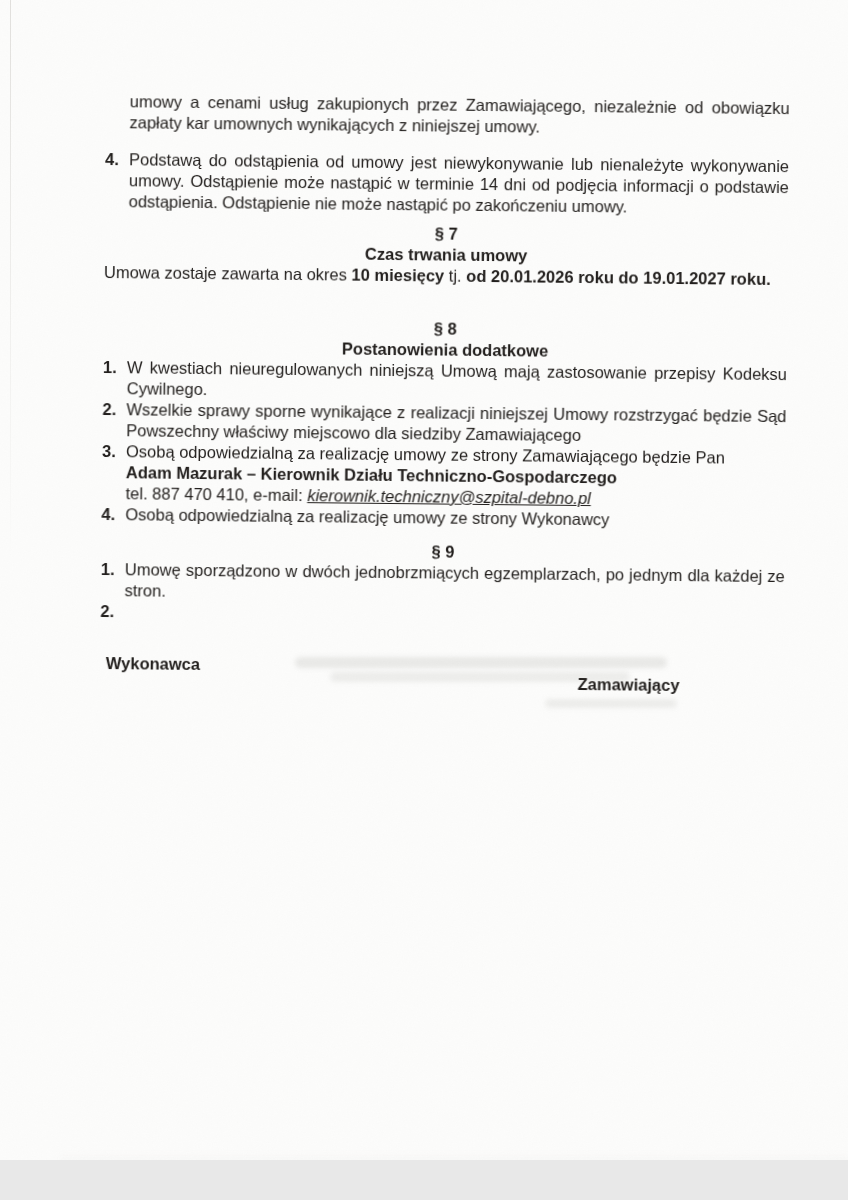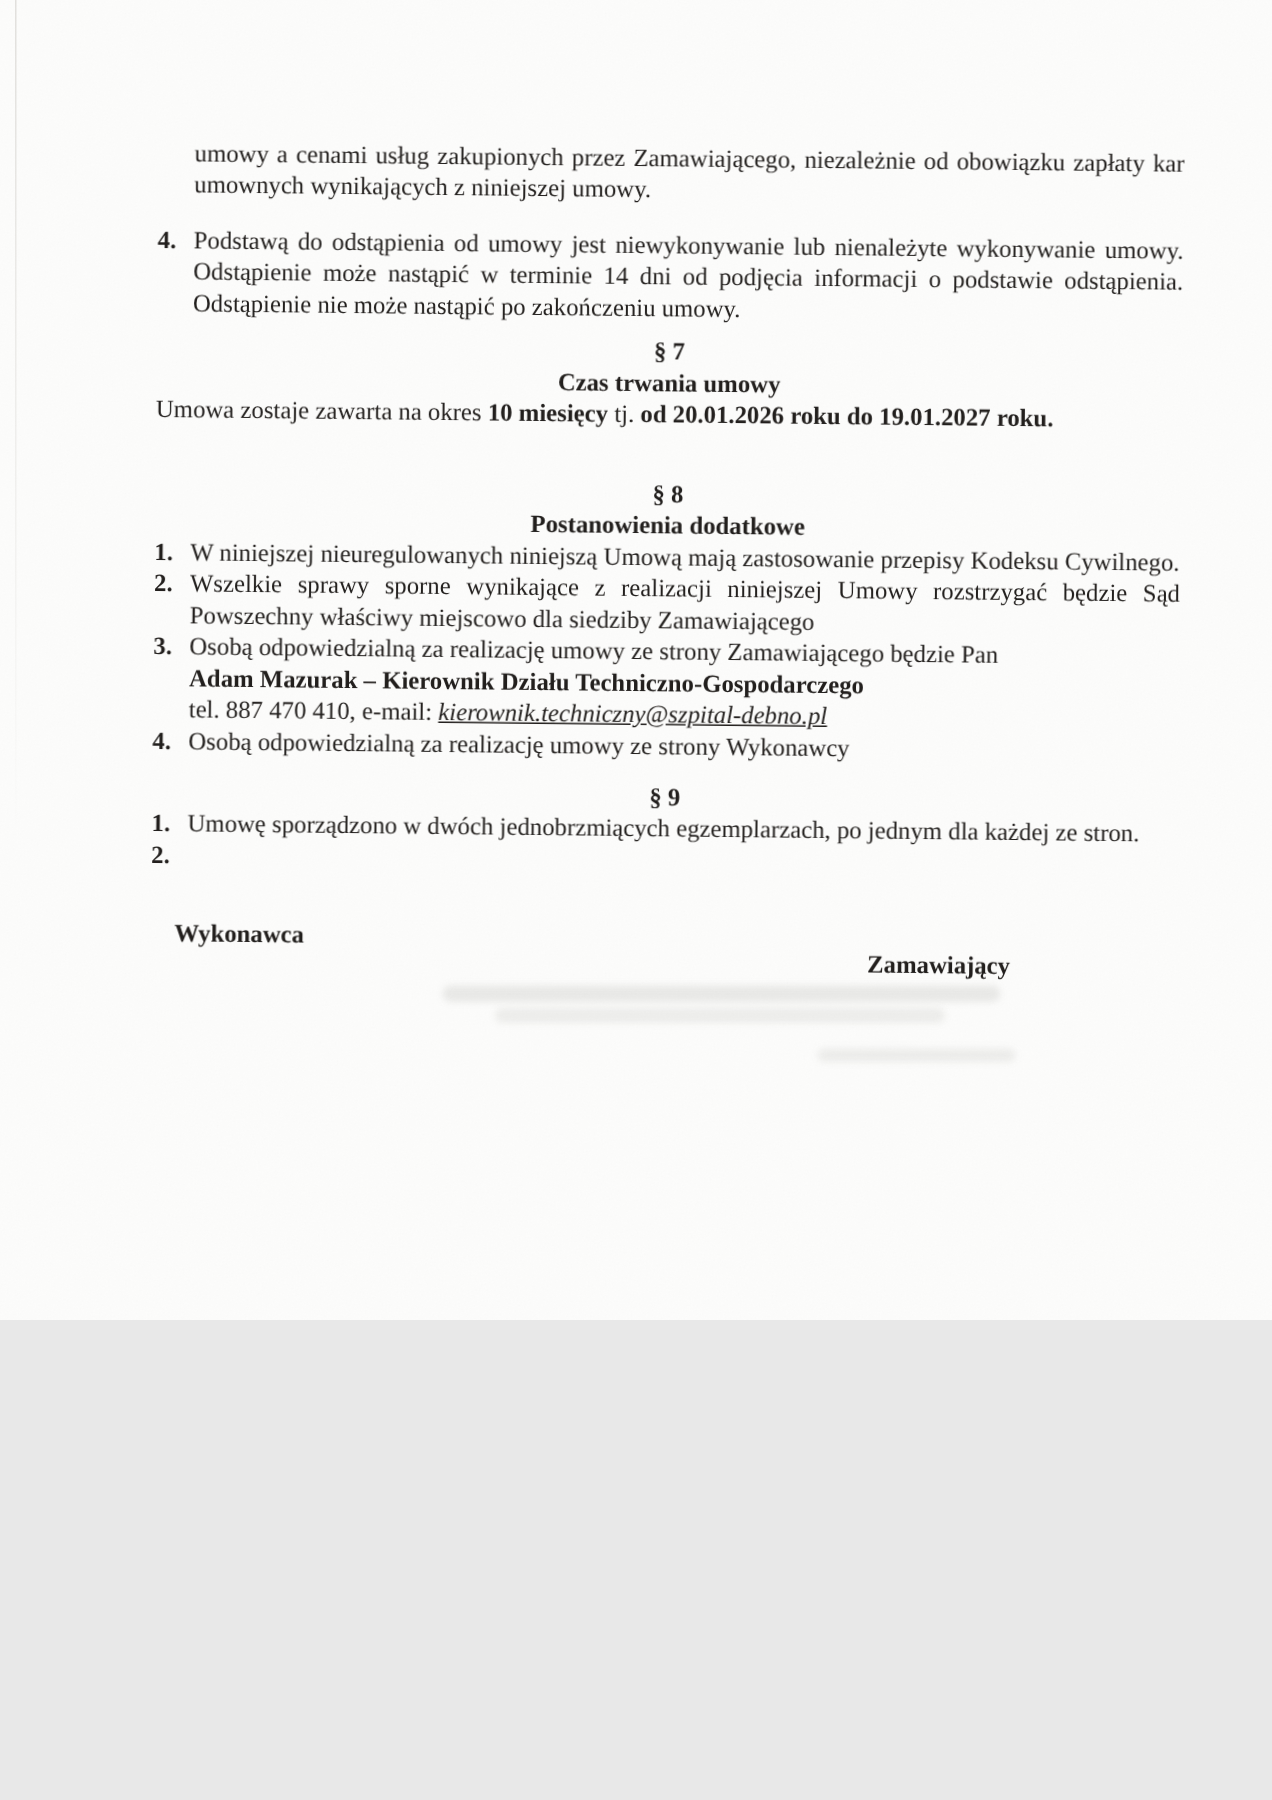"umowy a cenami usług zakupionych" .page { font-family: Liberation Serif, serif -> Liberation Sans, sans-serif; height: 880px -> 1160px }
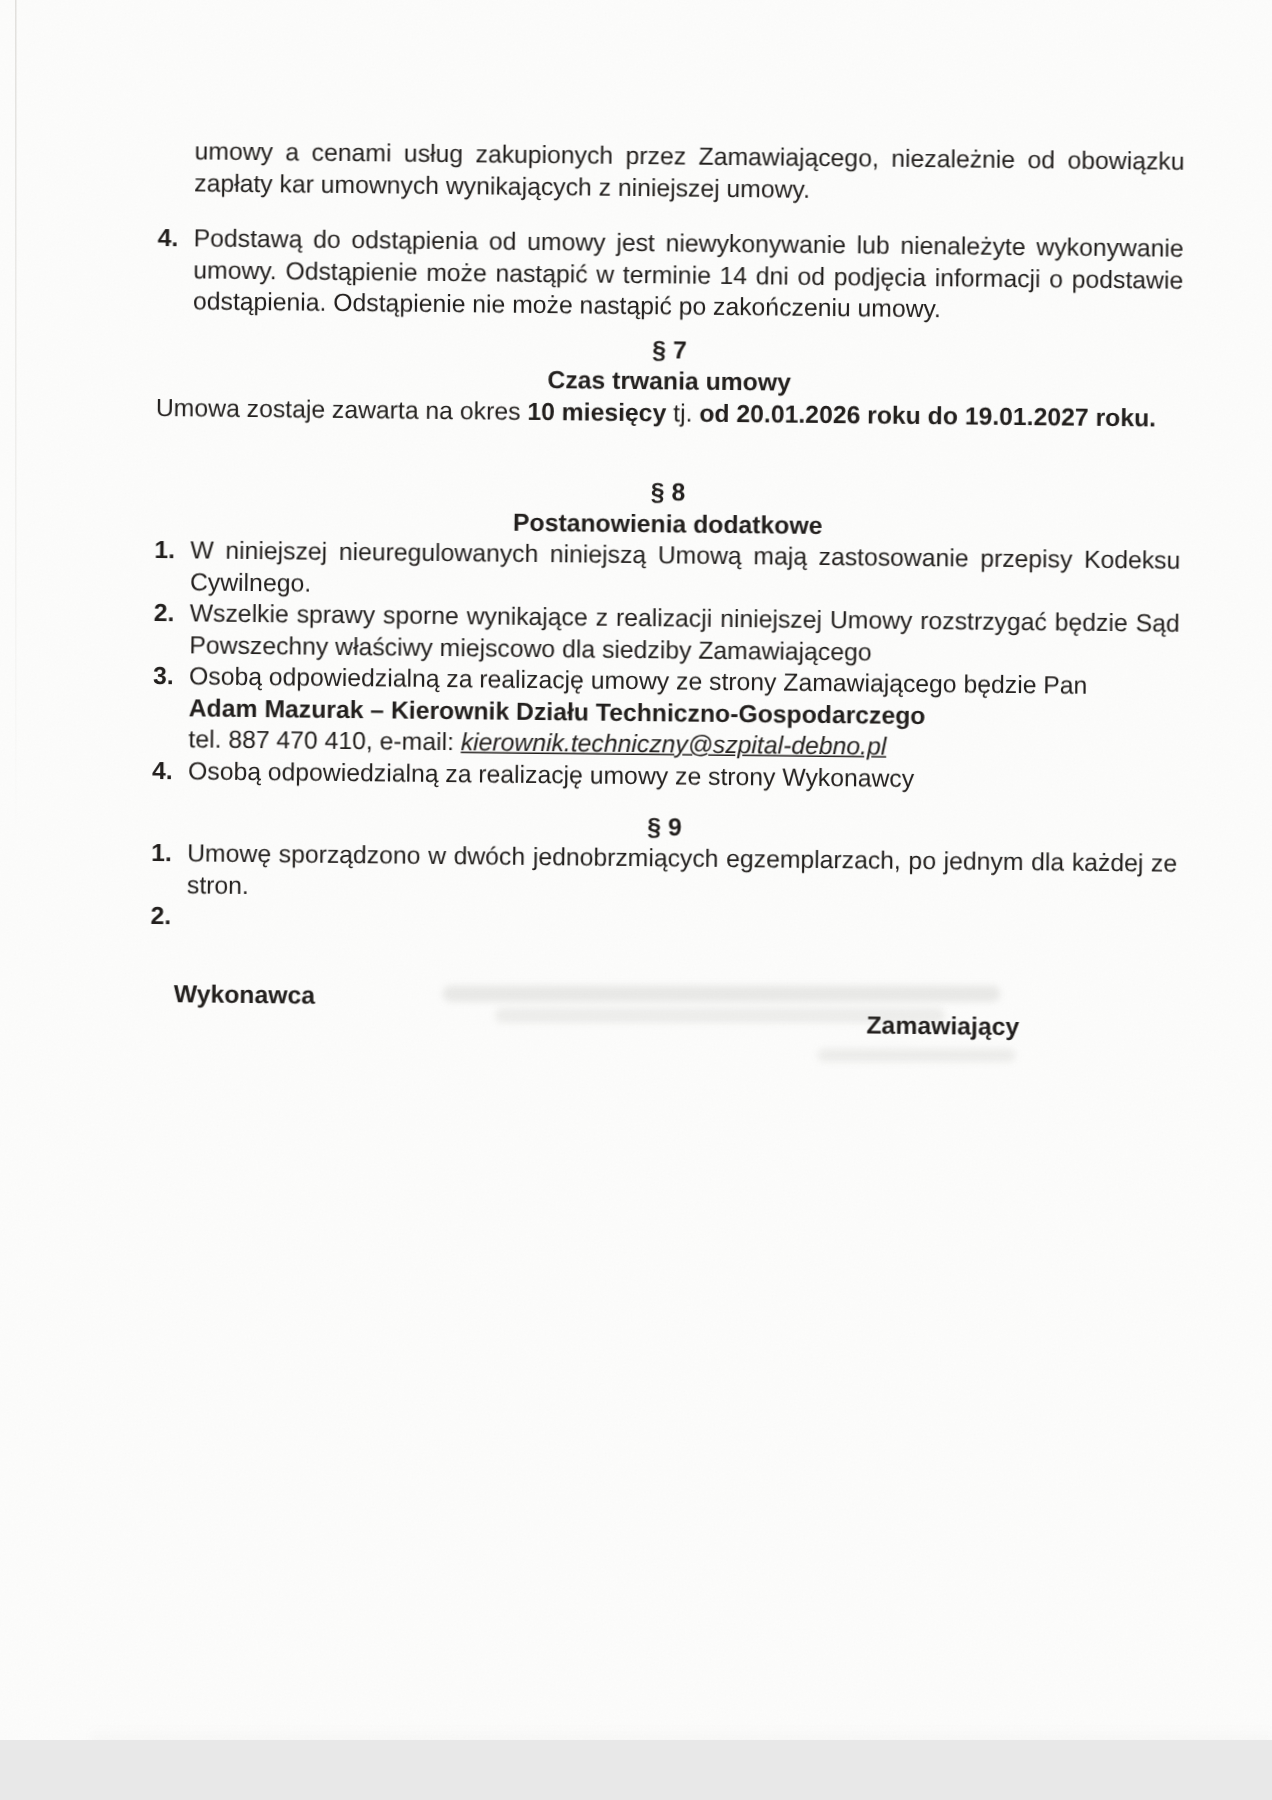"W niniejszej nieuregulowanych niniejszą" span { text: niniejszej -> kwestiach }
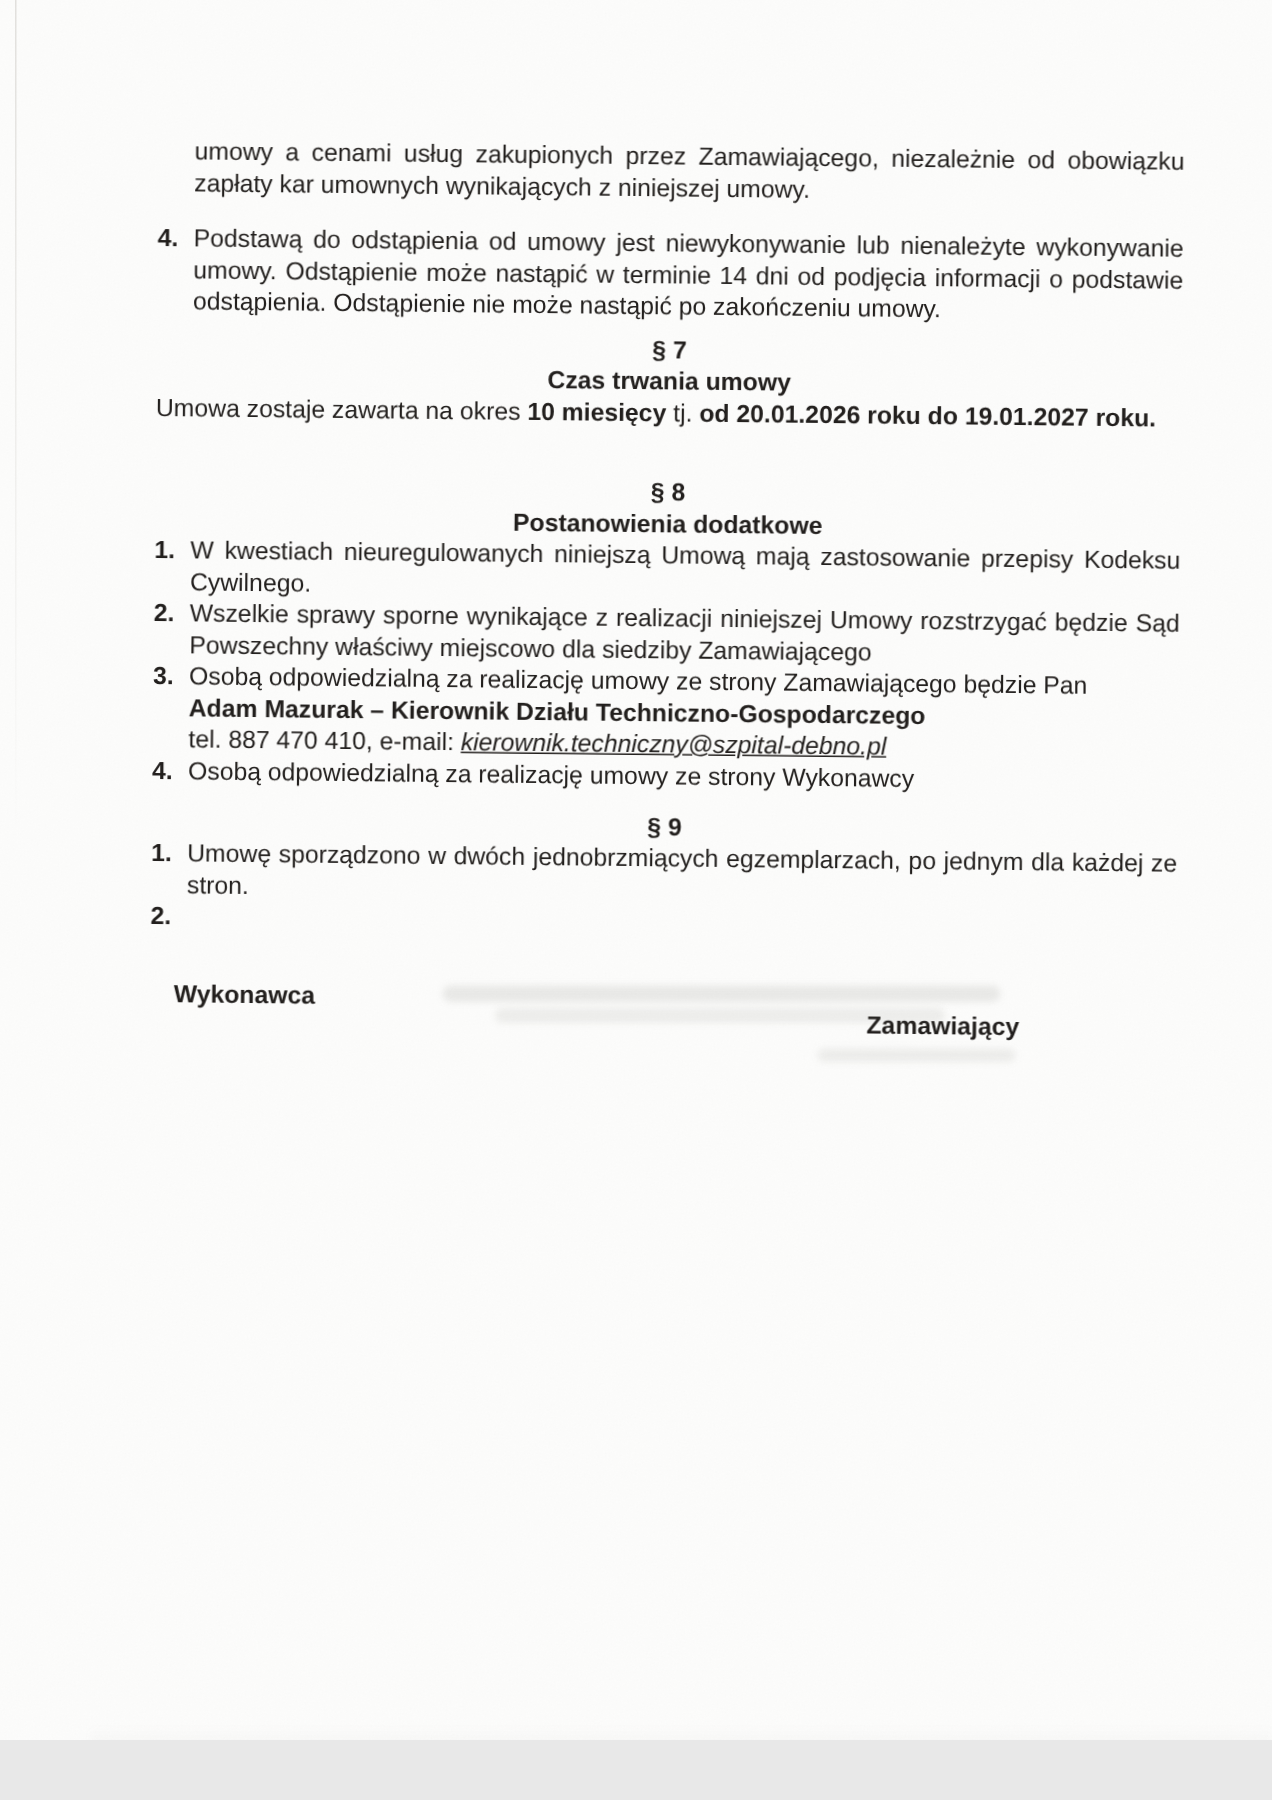"Wykonawca" .sig-left { left: 16px -> 6px }
